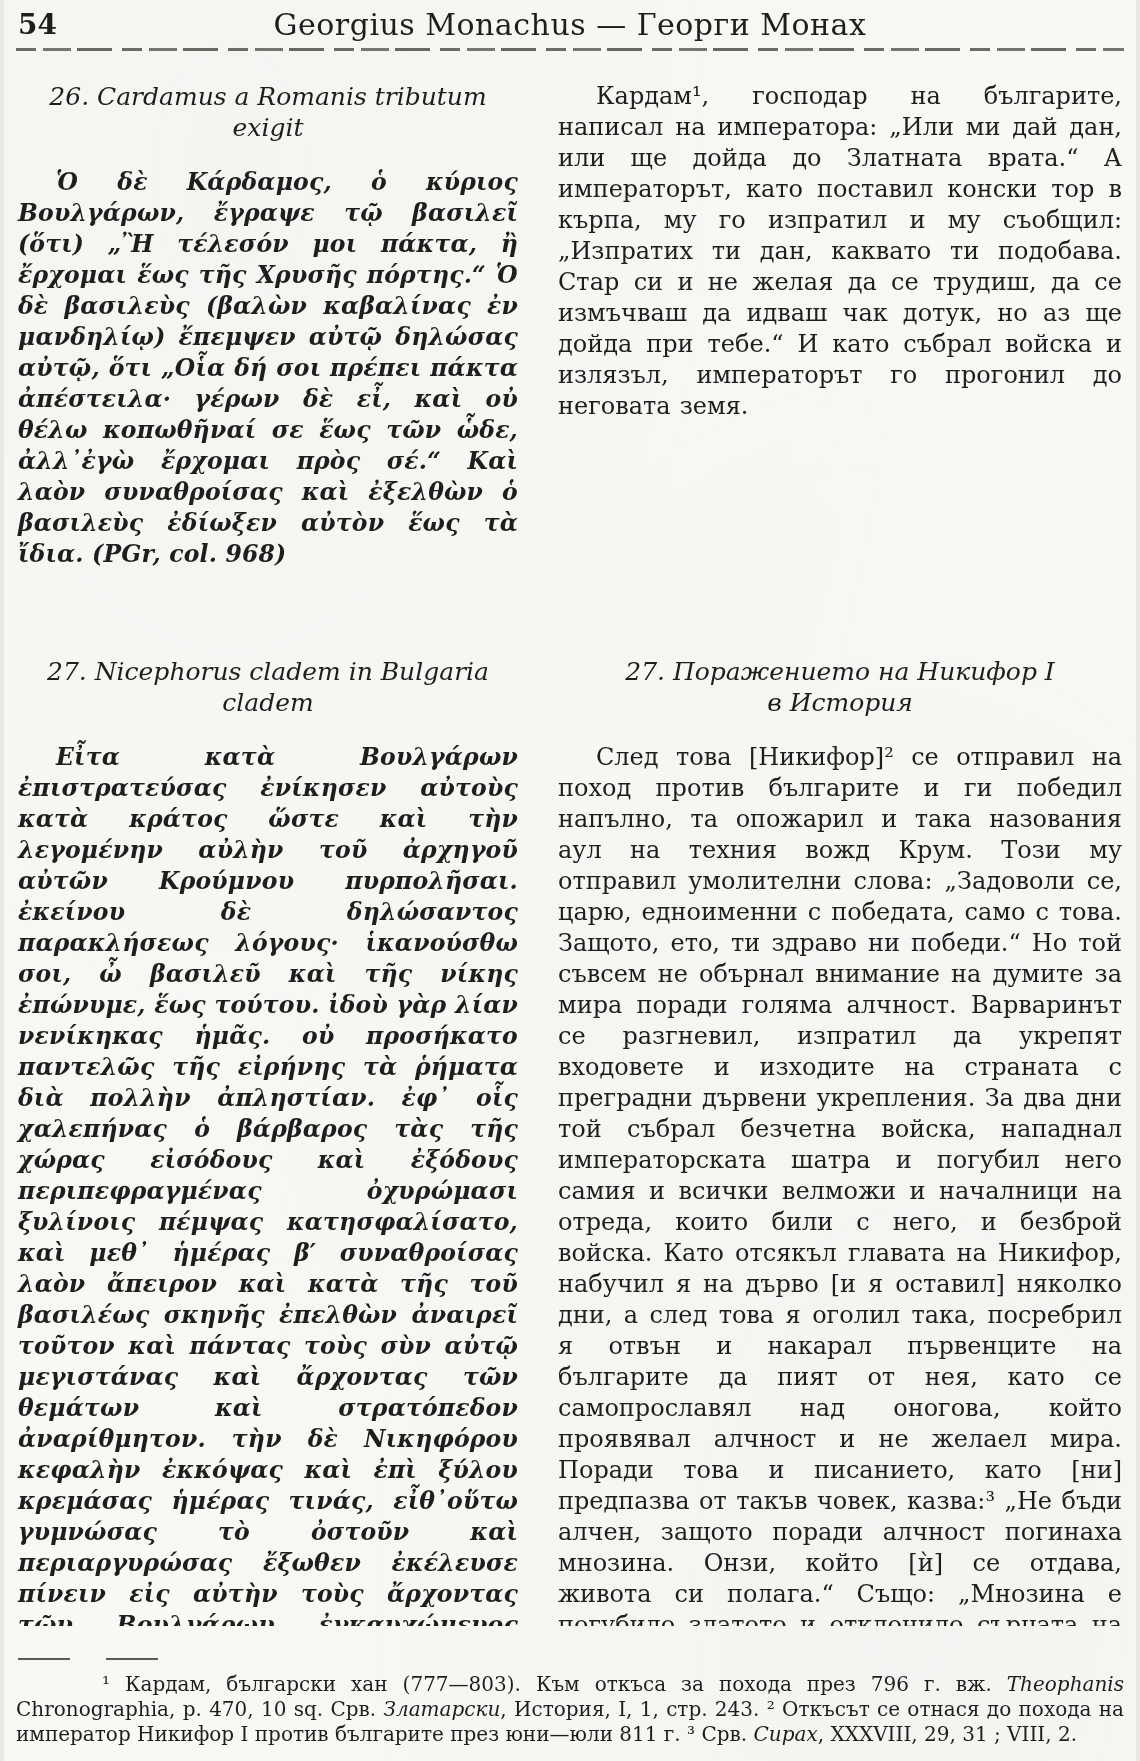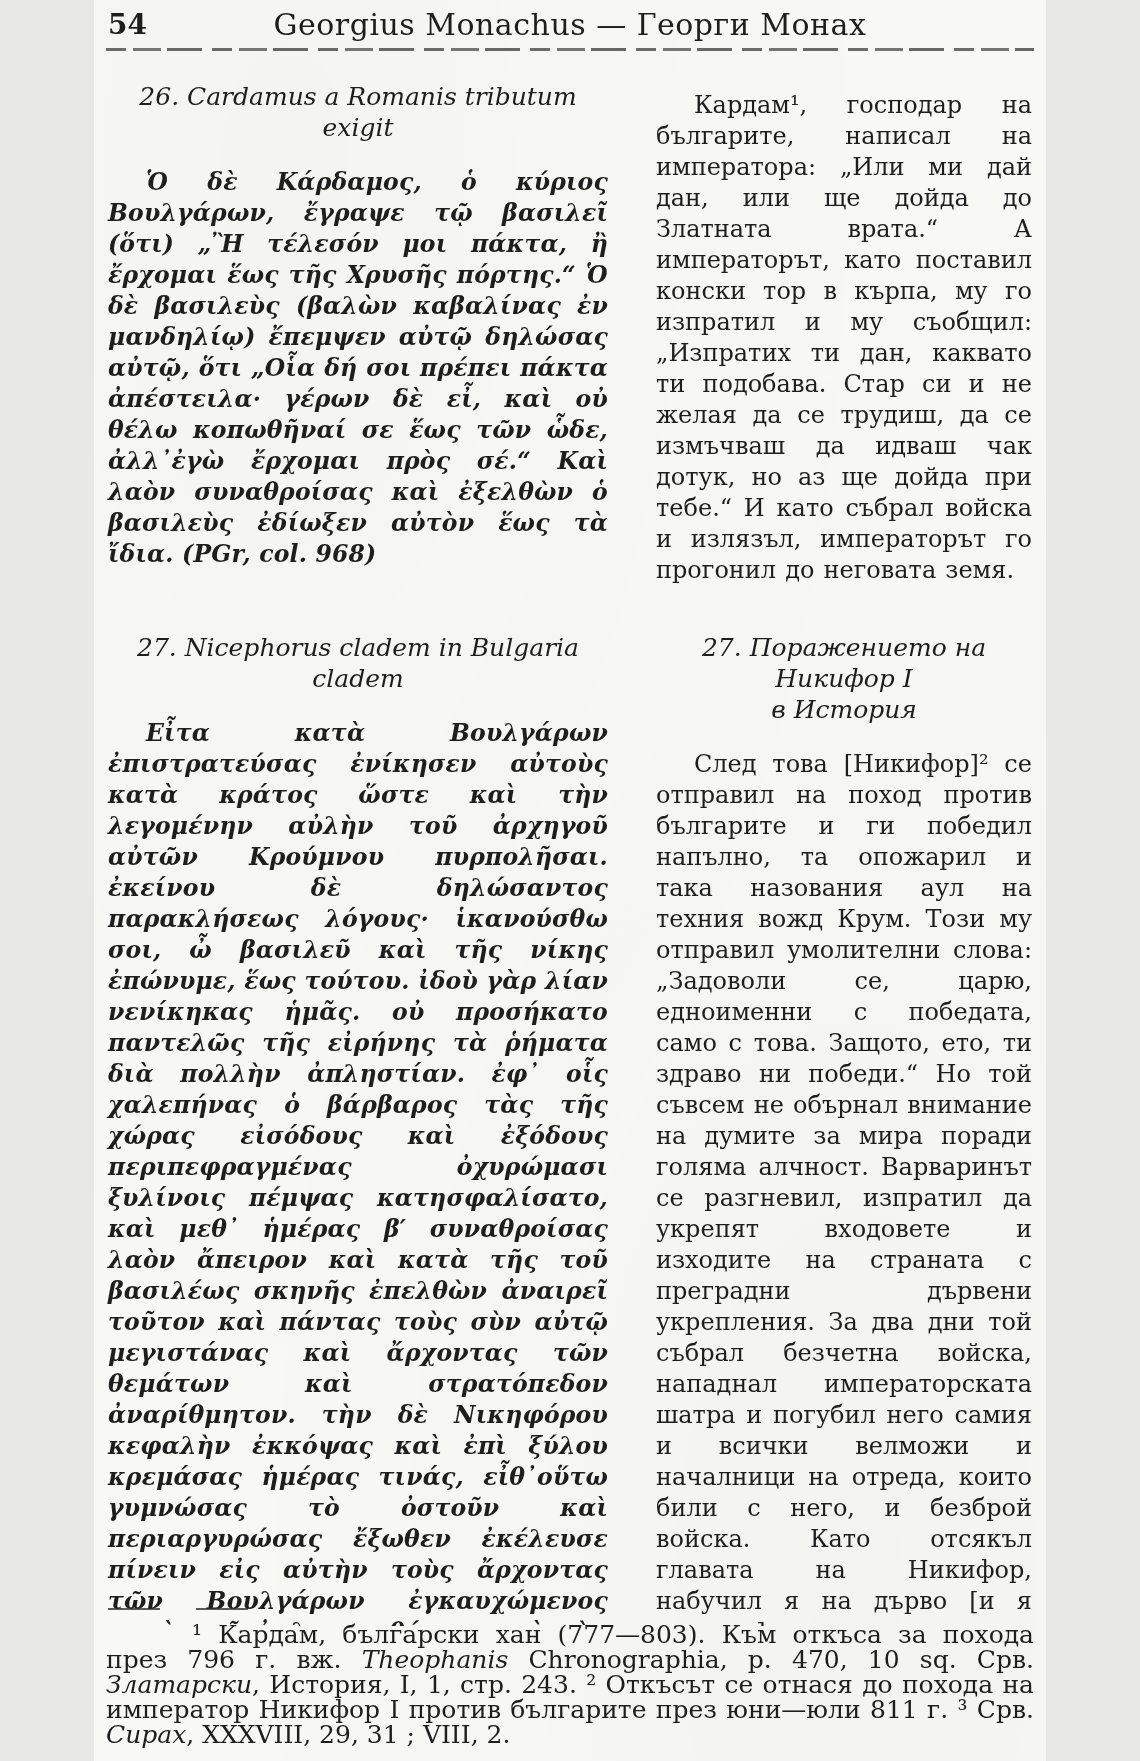"54" .page { width: 952px -> 1132px }
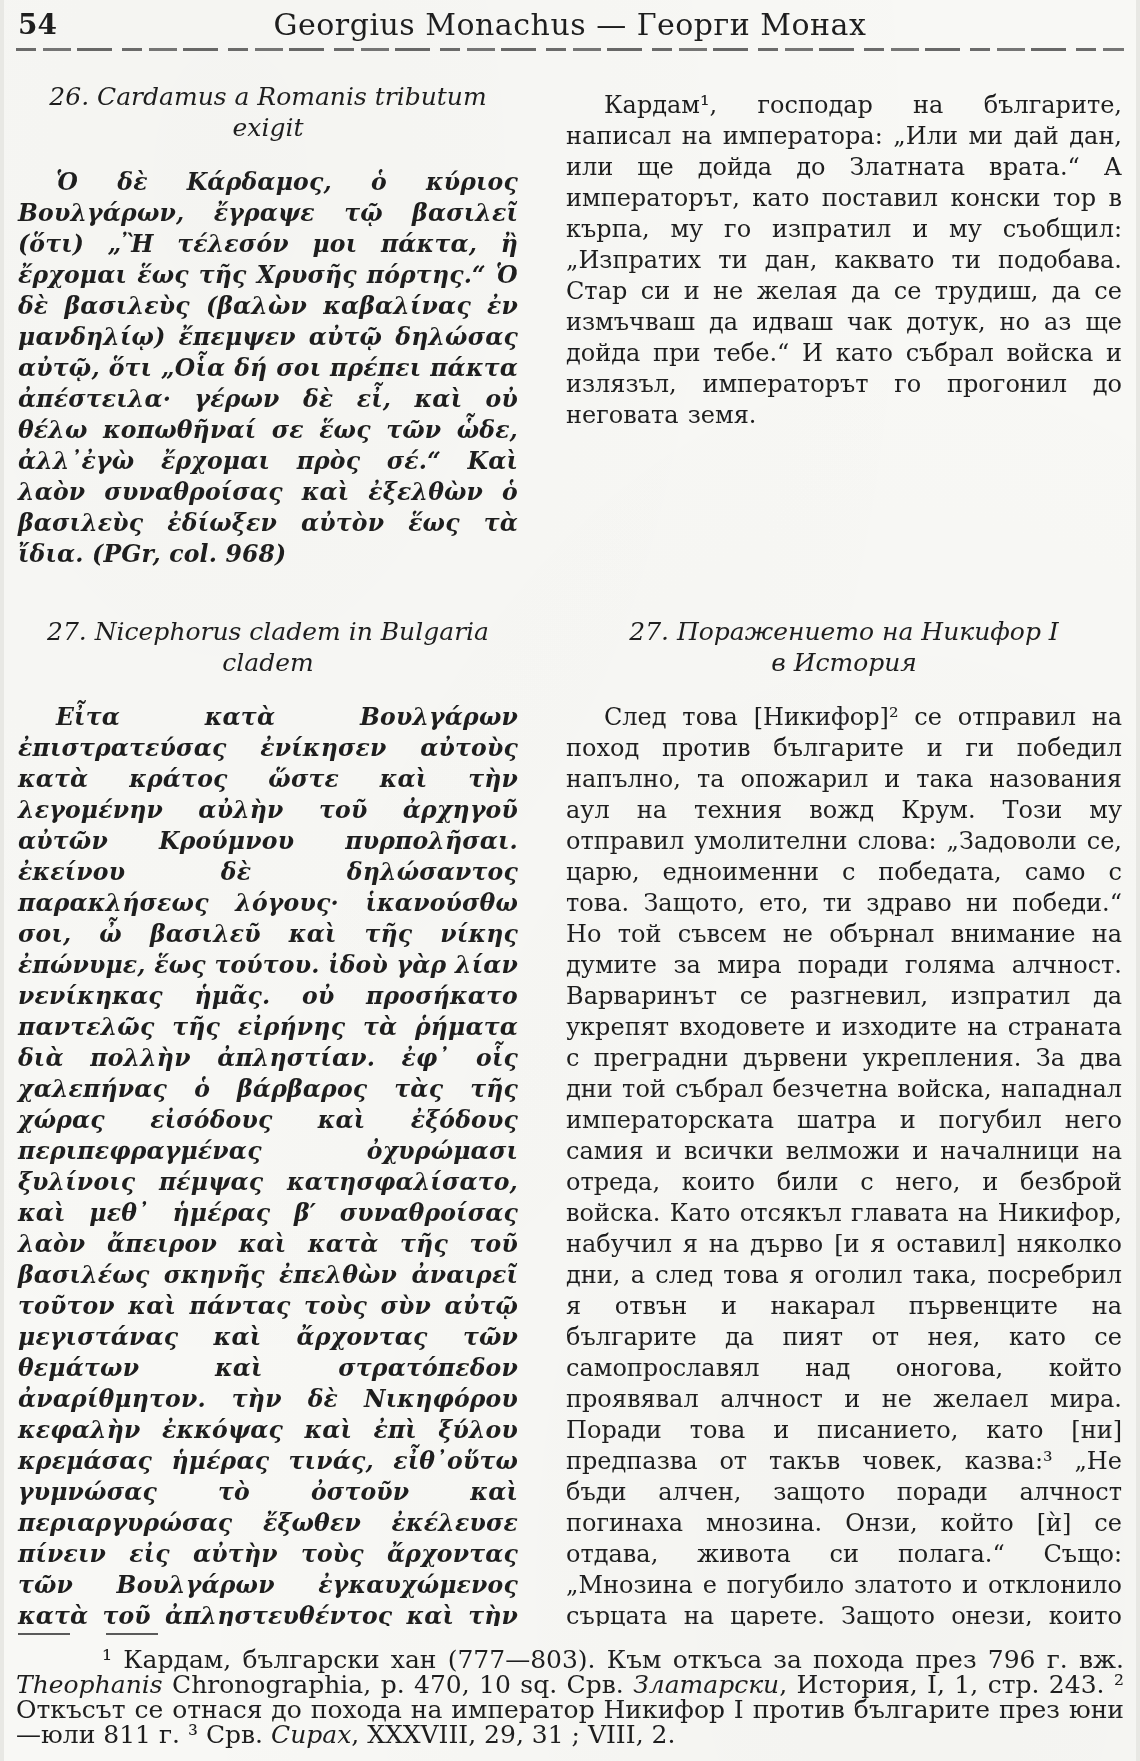"26. Cardamus a Romanis tributum" .columns { gap: none -> 40px }
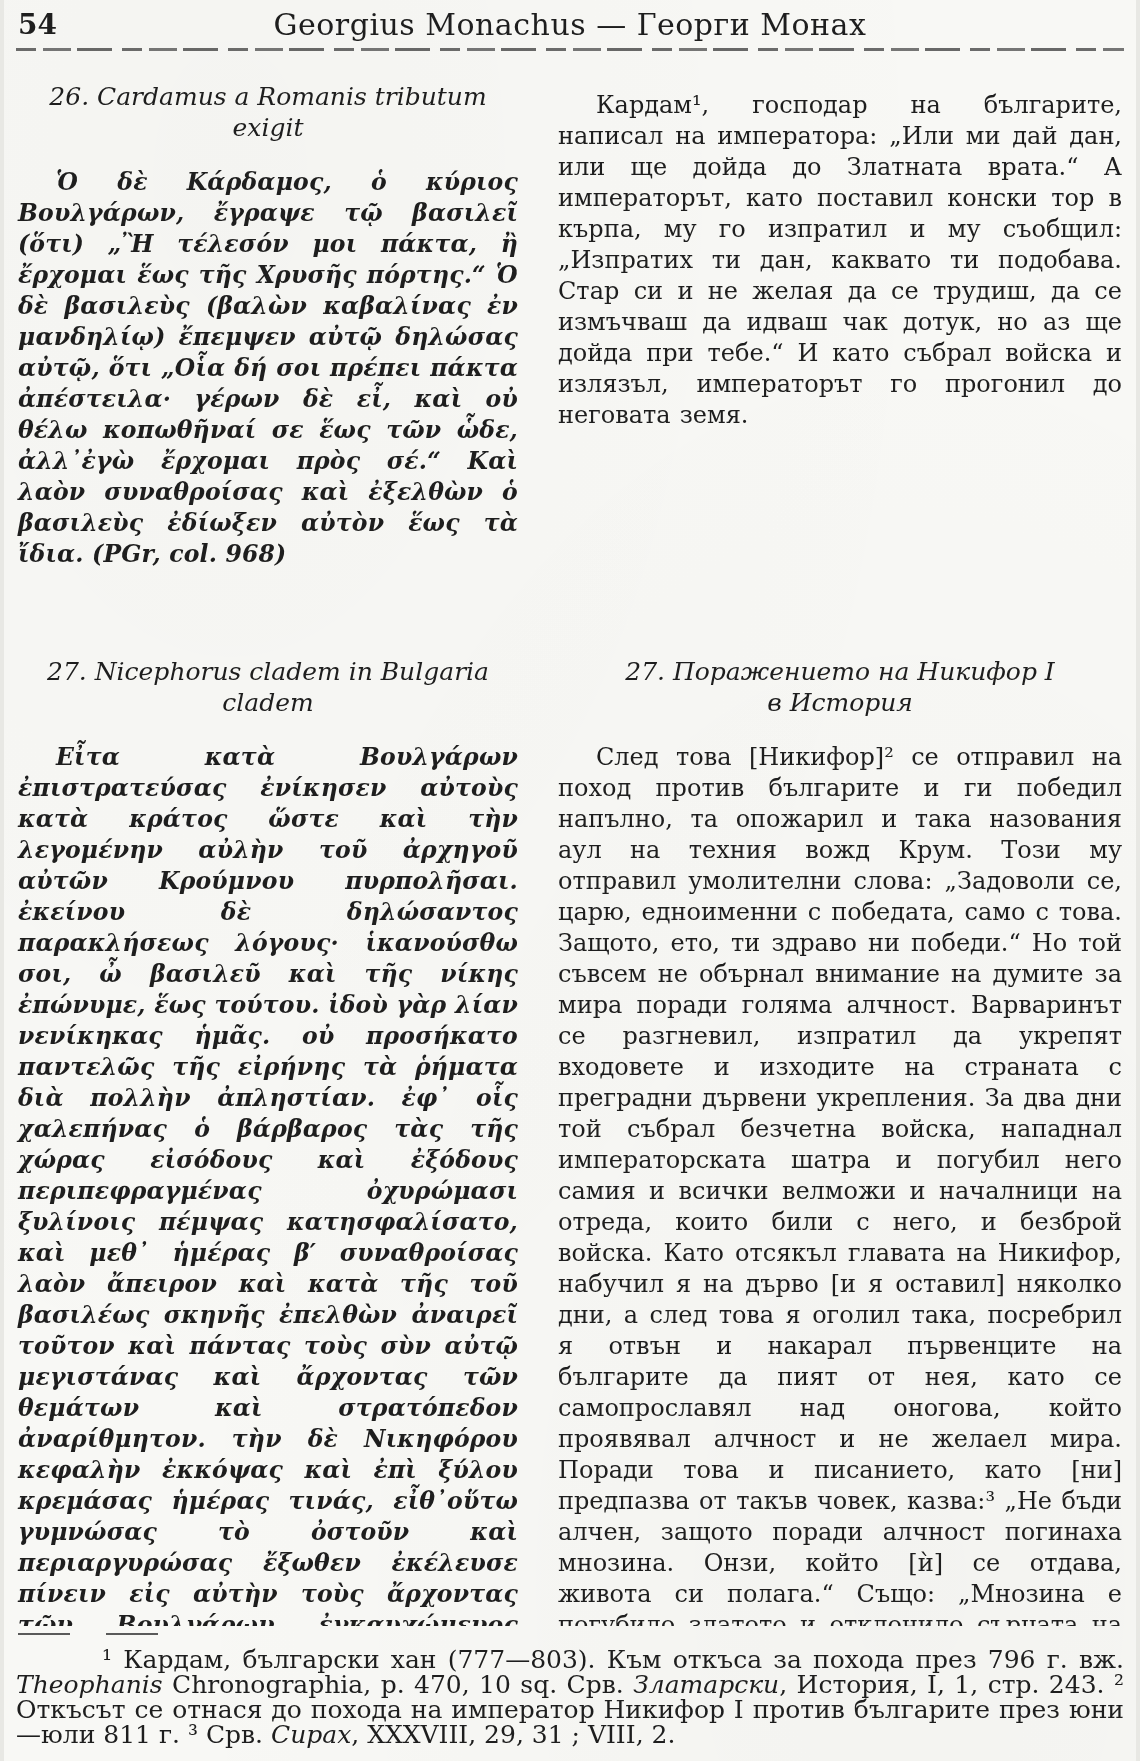"Кардам¹, господар на българите, написал" .bulg-text { margin-top: 9px -> none }
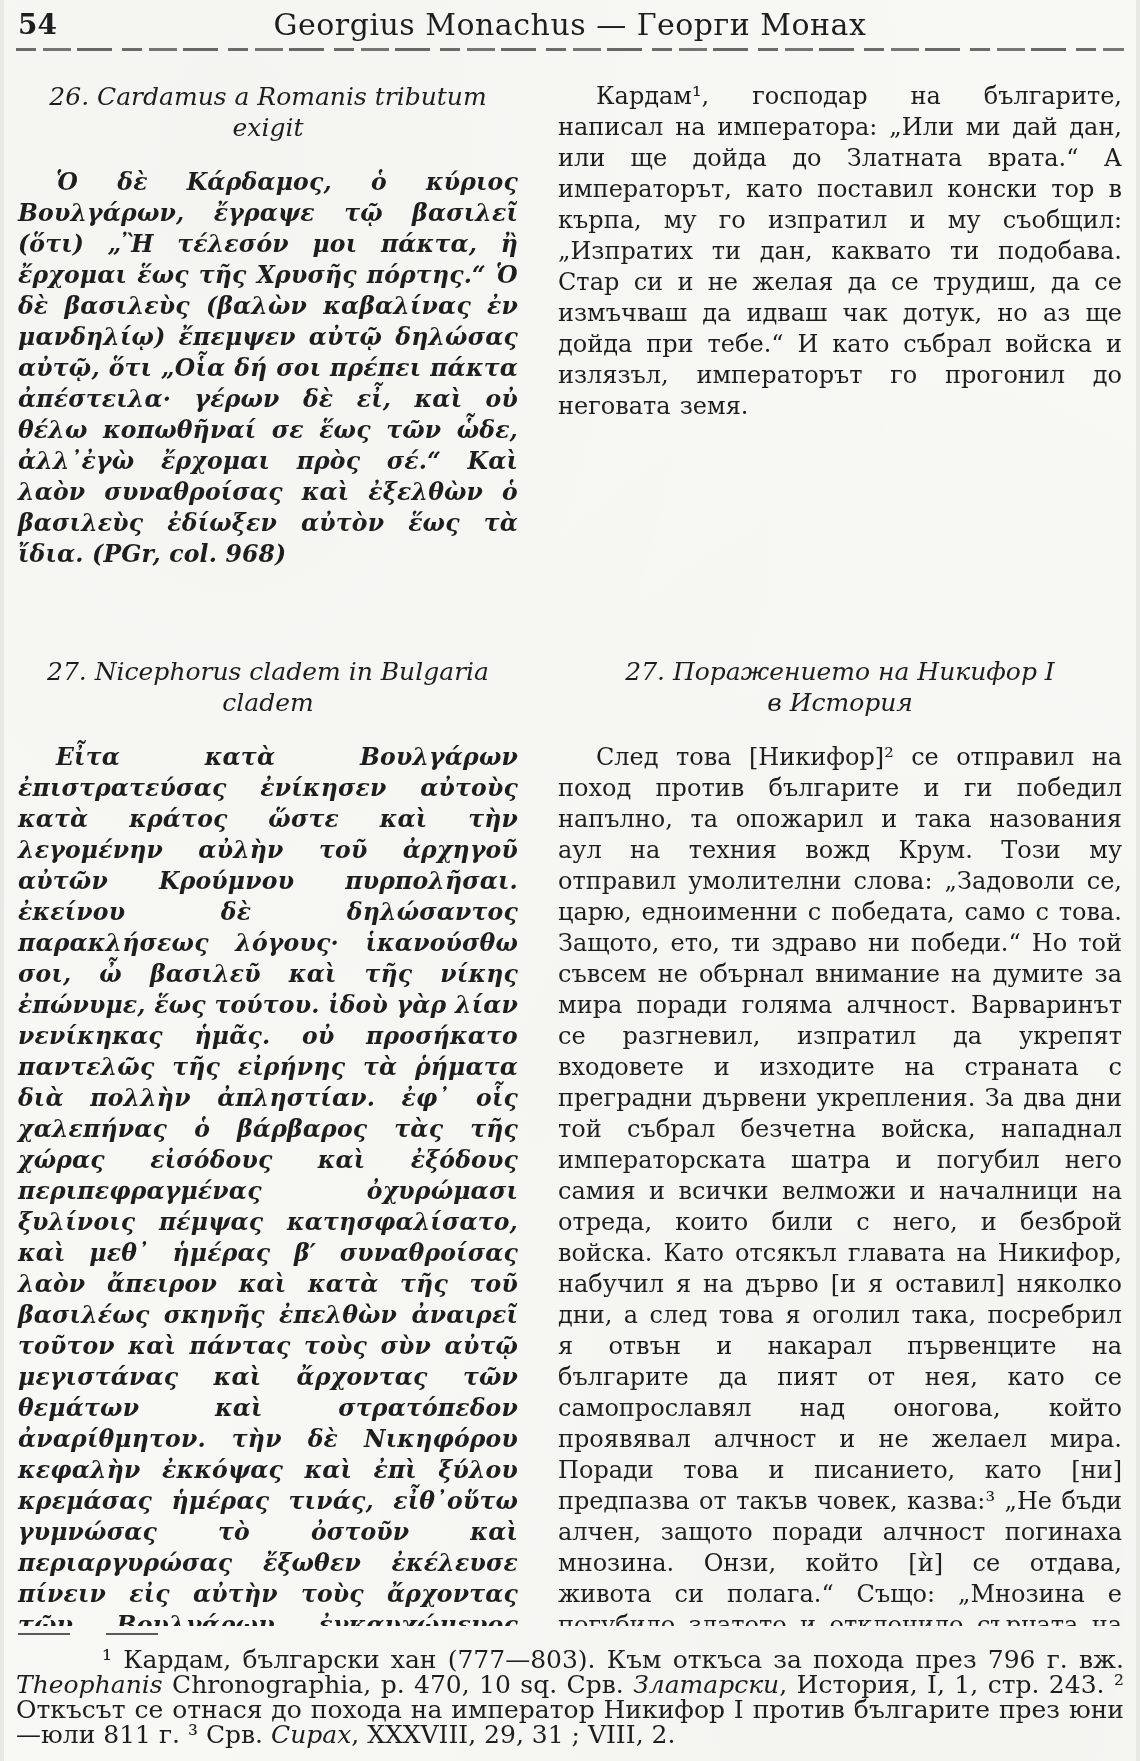"¹ Кардам, български хан (777—803)." .footnote-text { font-size: 25px -> 20px }
